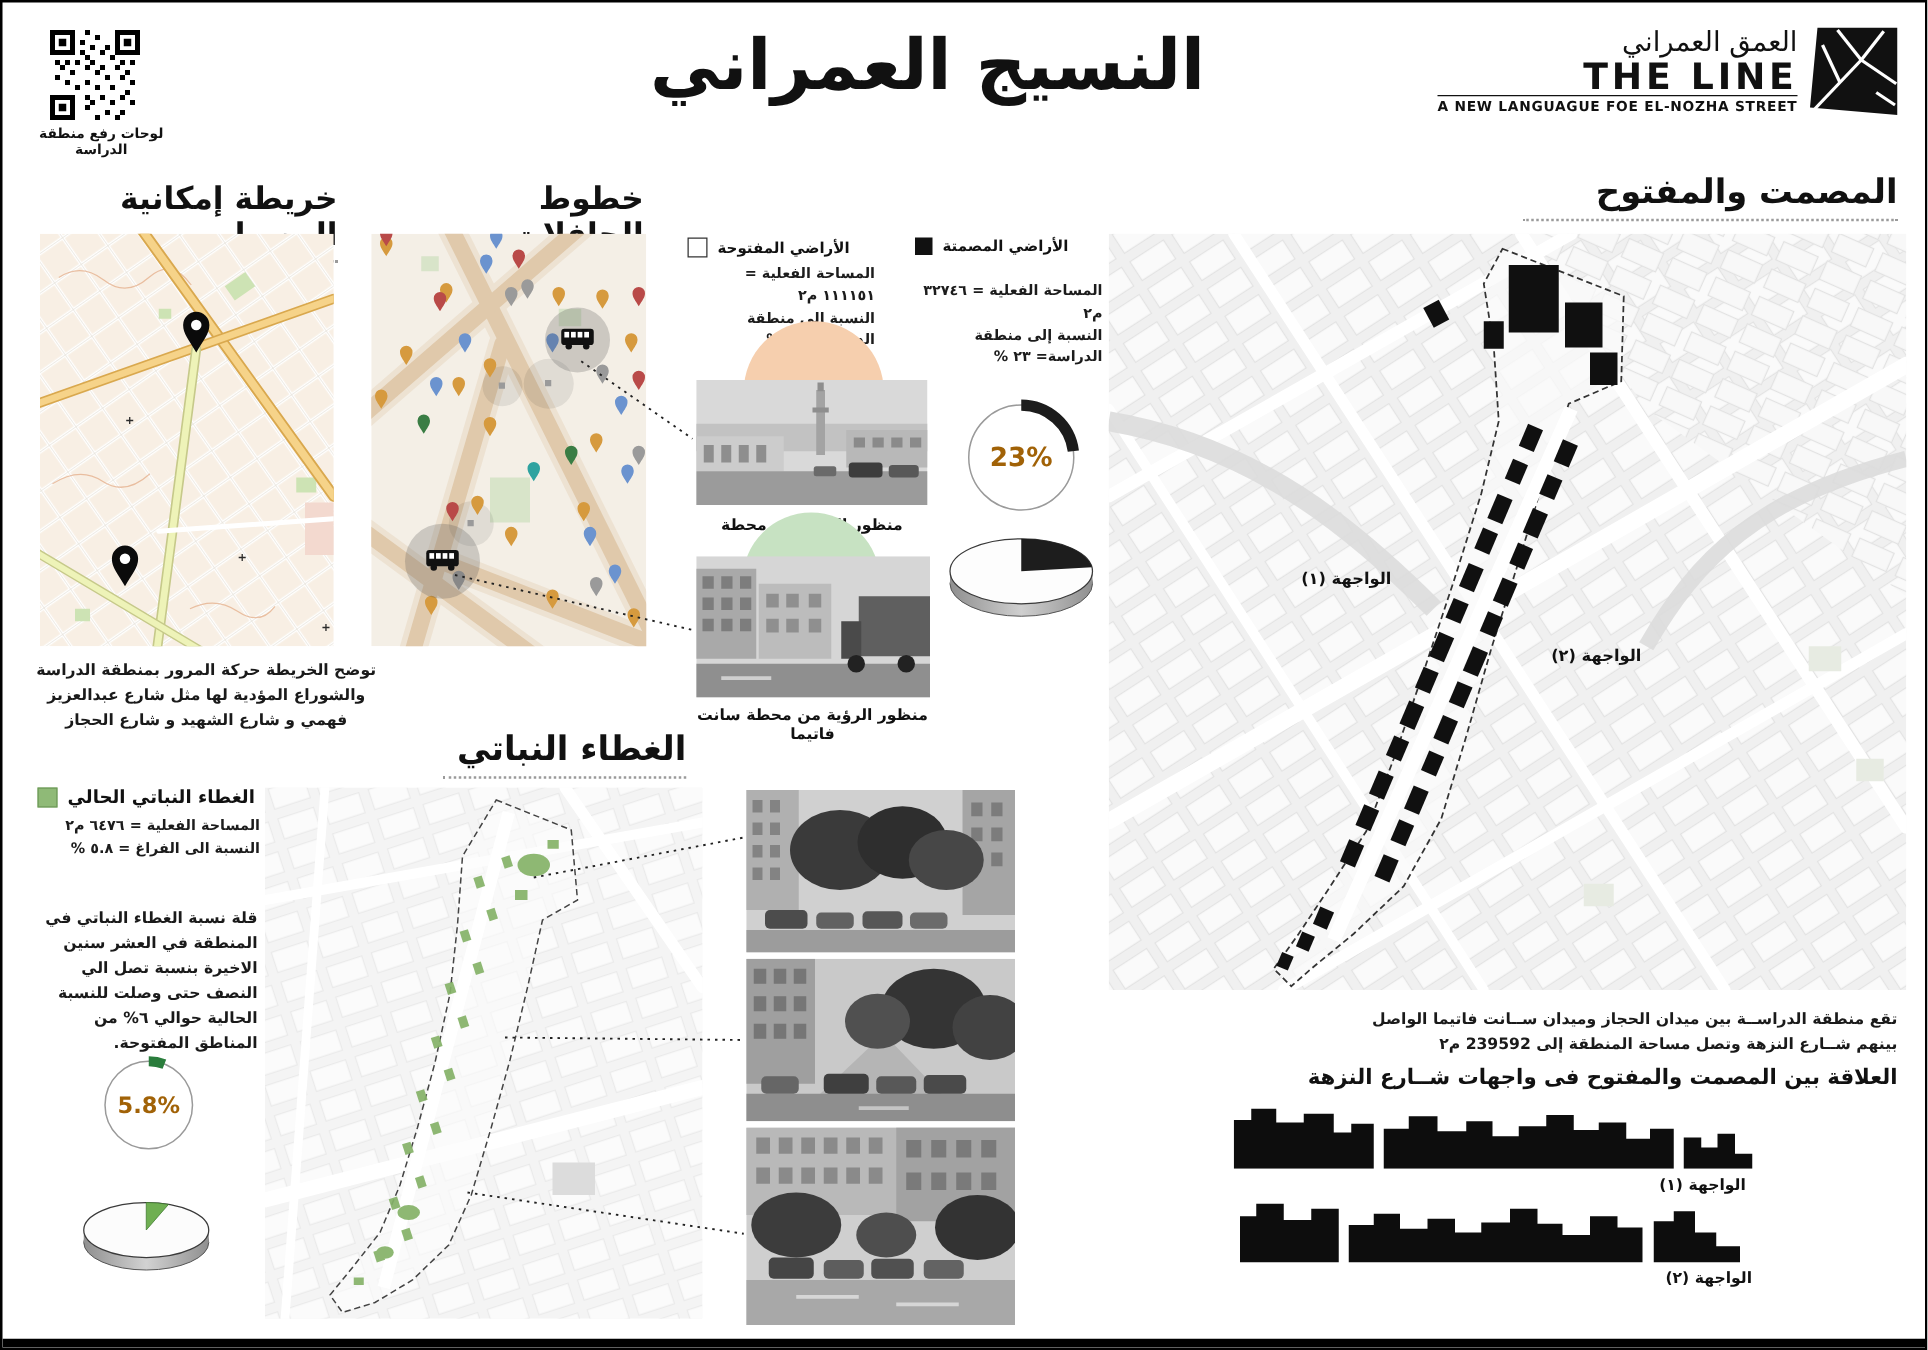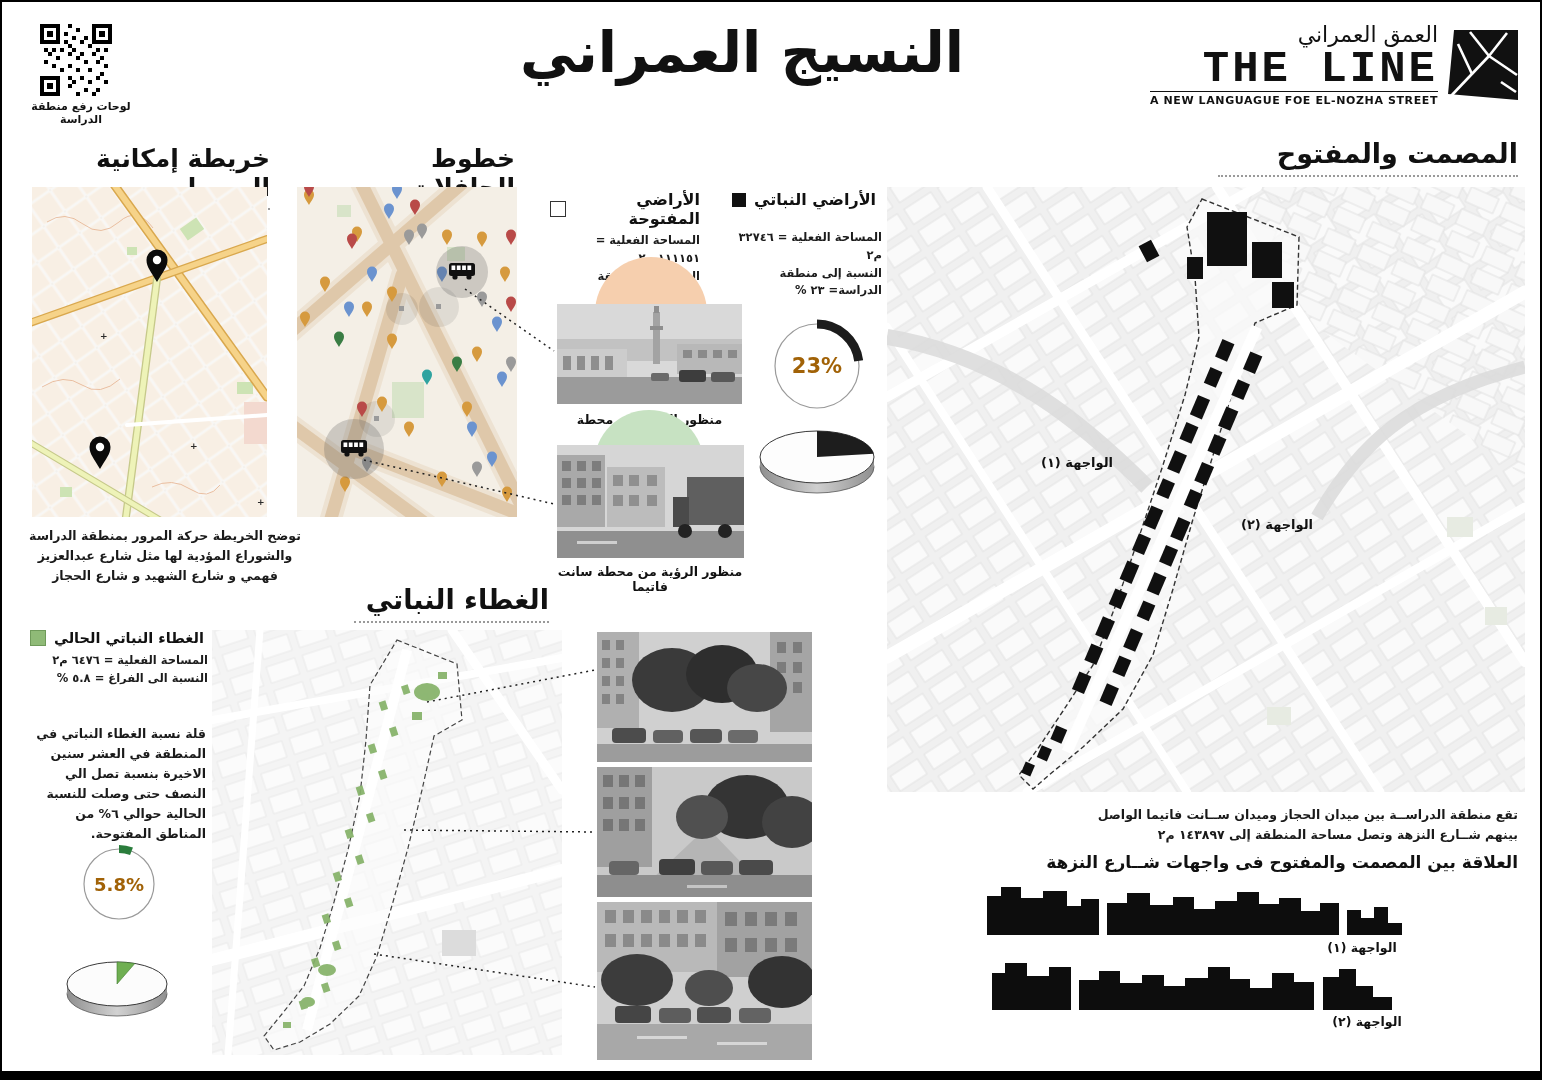"THE LINE" div { font-family: Liberation Mono, monospace -> none; font-size: 44px -> 29px }
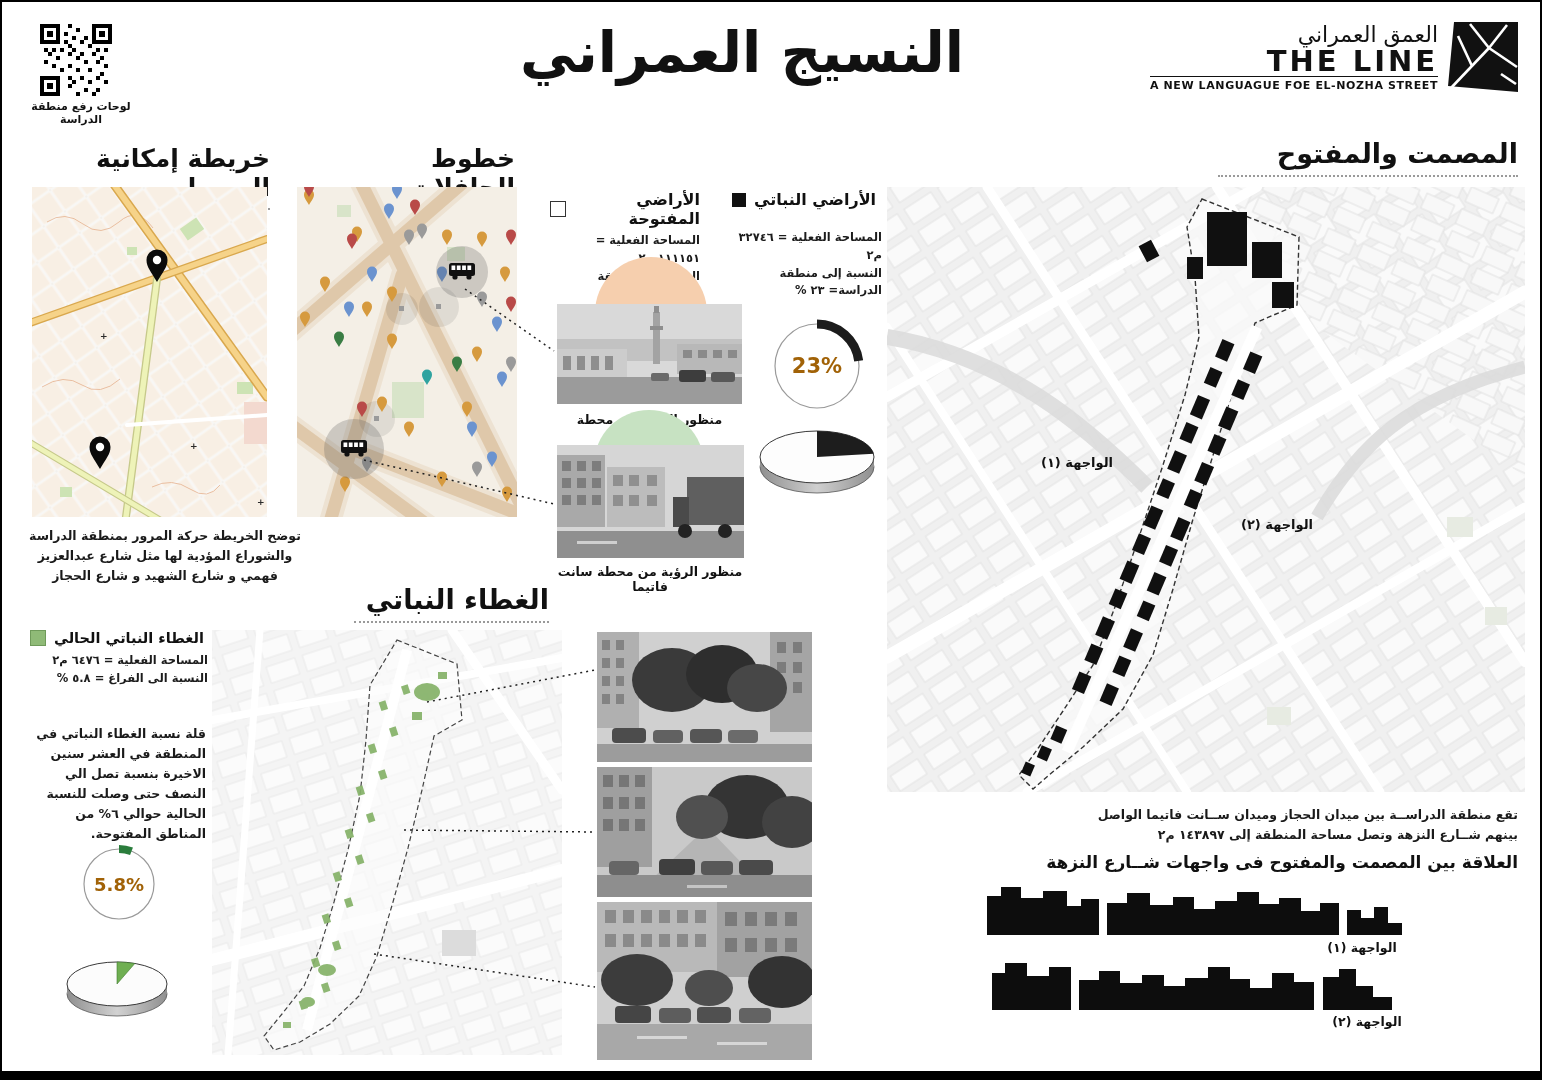"الأراضي المفتوحة" .legend-row { font-size: 16px -> 12px }
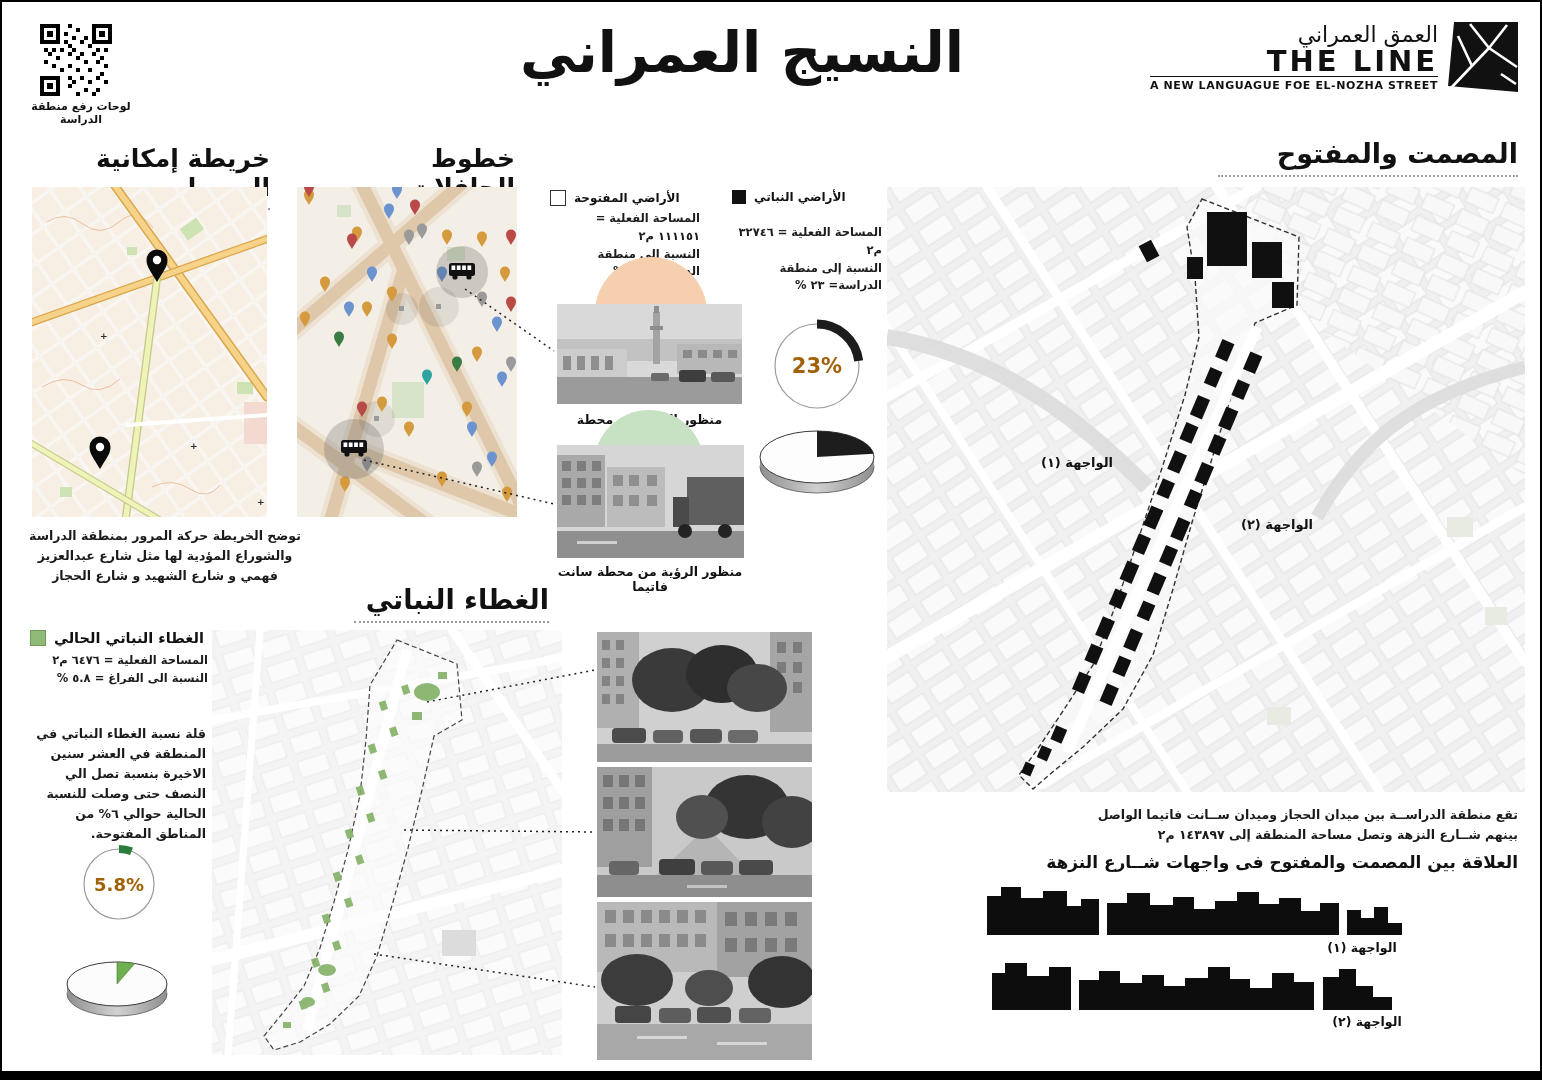"الأراضي النباتي" span { text: النباتي -> المصمتة }
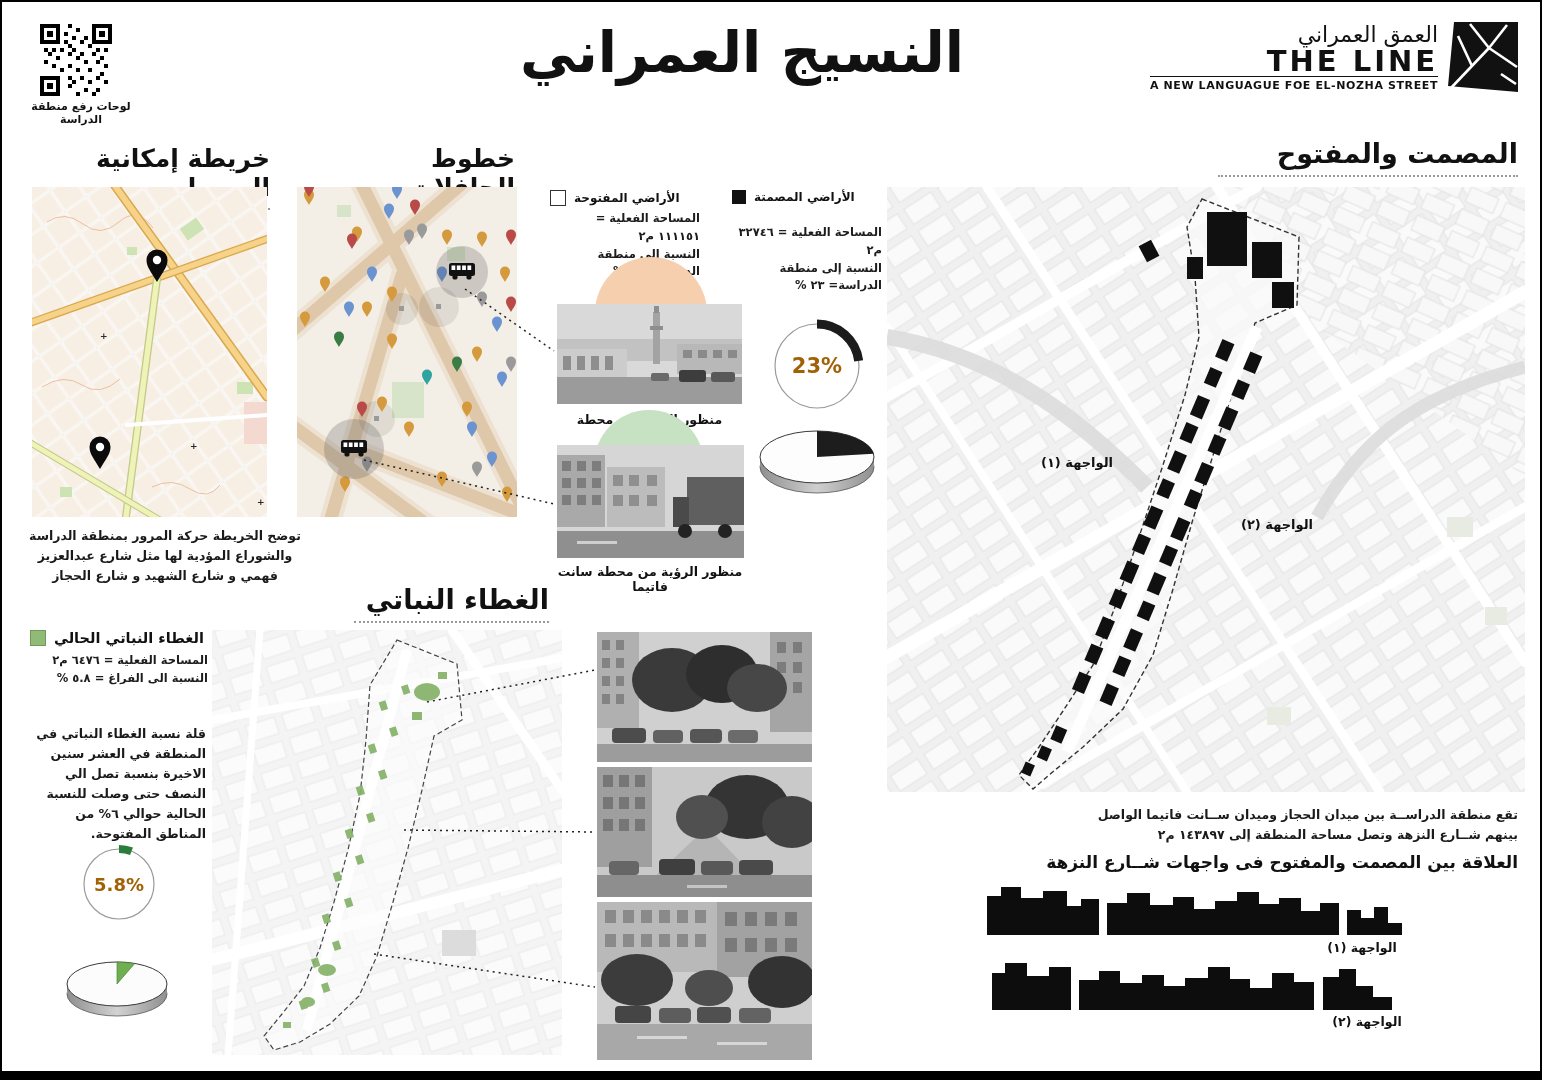"تقع منطقة الدراســة بين ميدان" div.abs { text: ١٤٣٨٩٧ -> 239592 }
